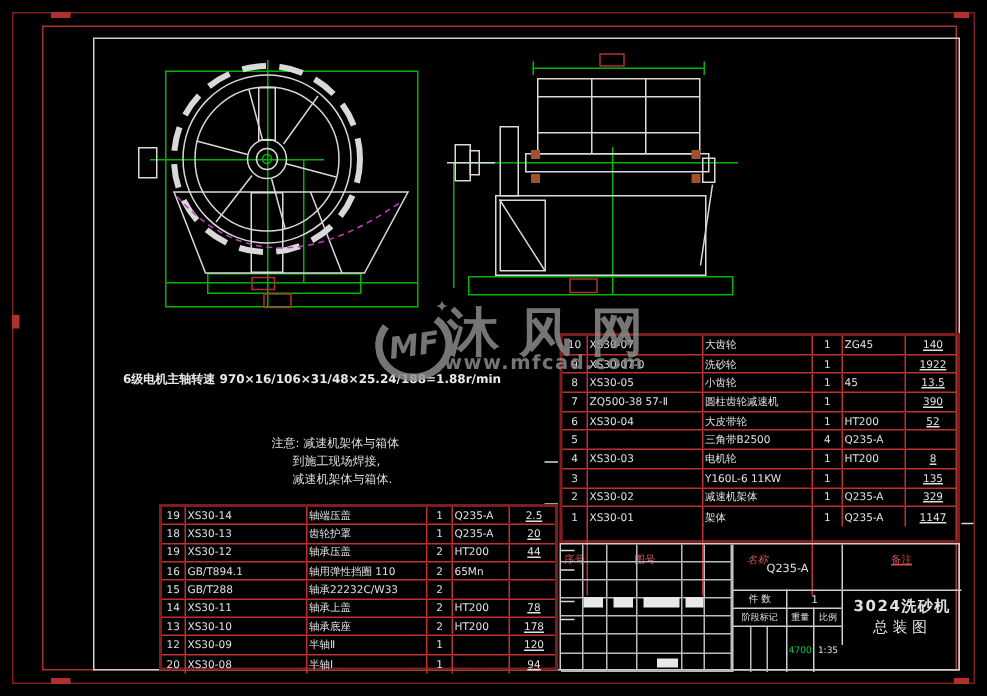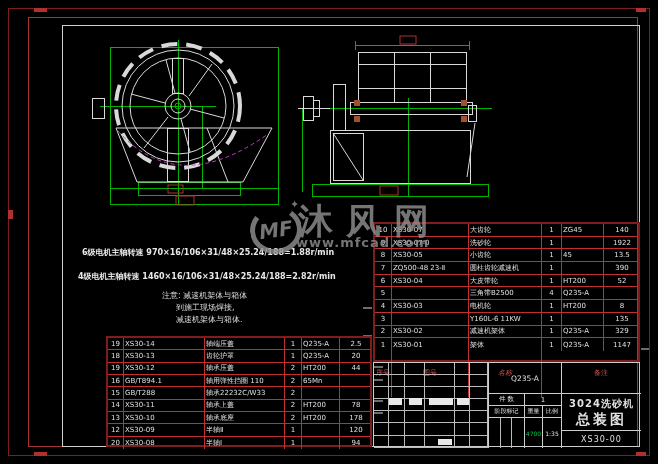"140" .bom .c:last-child { text-decoration: none -> underline }
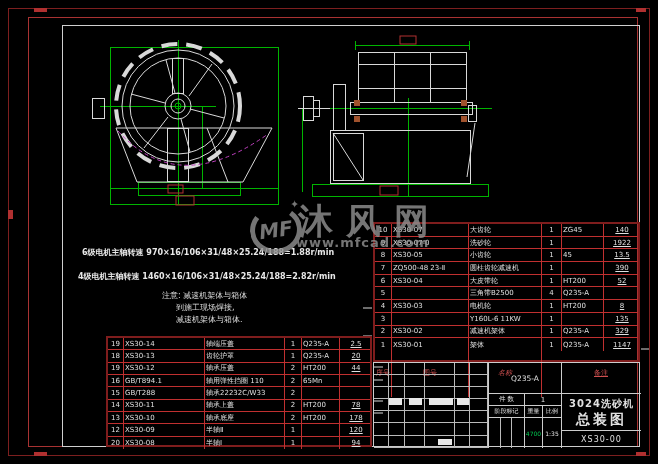"ZQ500-48 23-Ⅱ" div.c { text: ZQ500-48 23-Ⅱ -> ZQ500-38 57-Ⅱ }
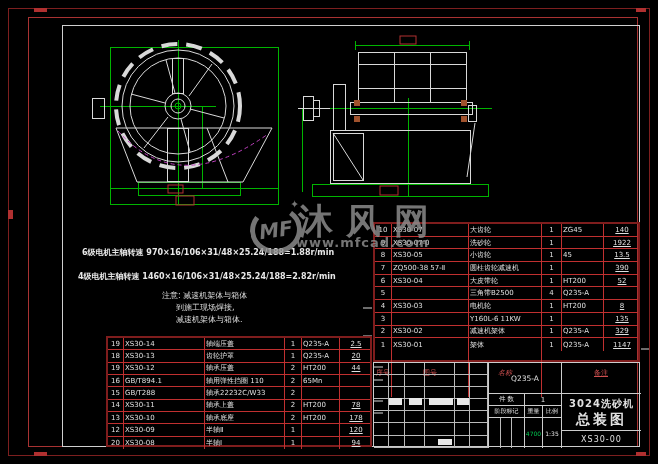"4级电机主轴转速" div.abs { html: <div>4级电机主轴转速 1460×16/106×31/48×25.24/188=2.82r/min</div> -> none }
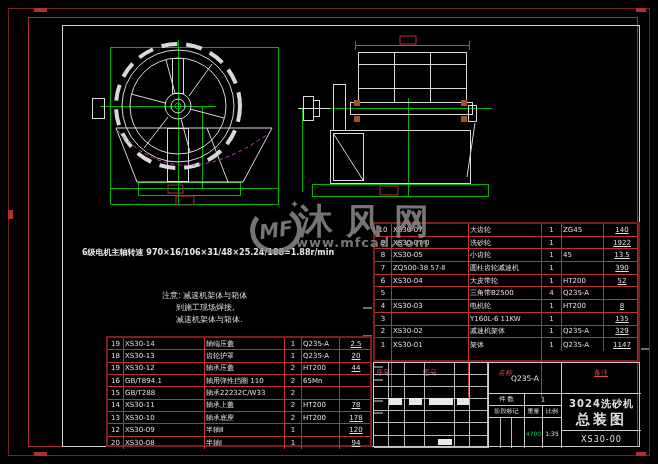"注意: 减速机架体与箱体" .caution { margin-left: none -> 19px }
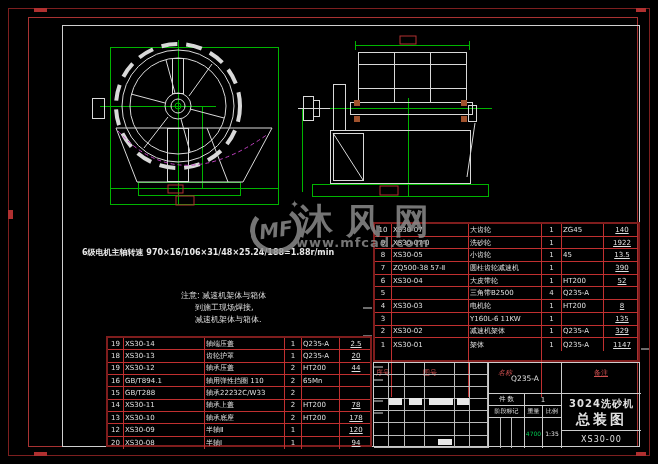"总装图" div { font-size: 14px -> 10px; font-weight: bold -> normal }
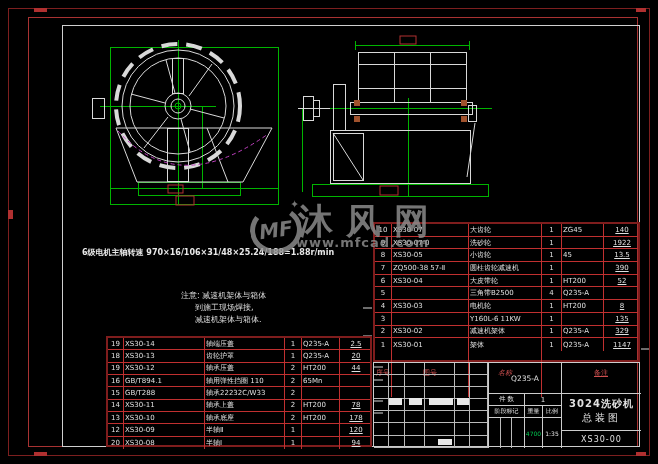"XS30-00" div.tb { html: <div>XS30-00</div> -> none }
